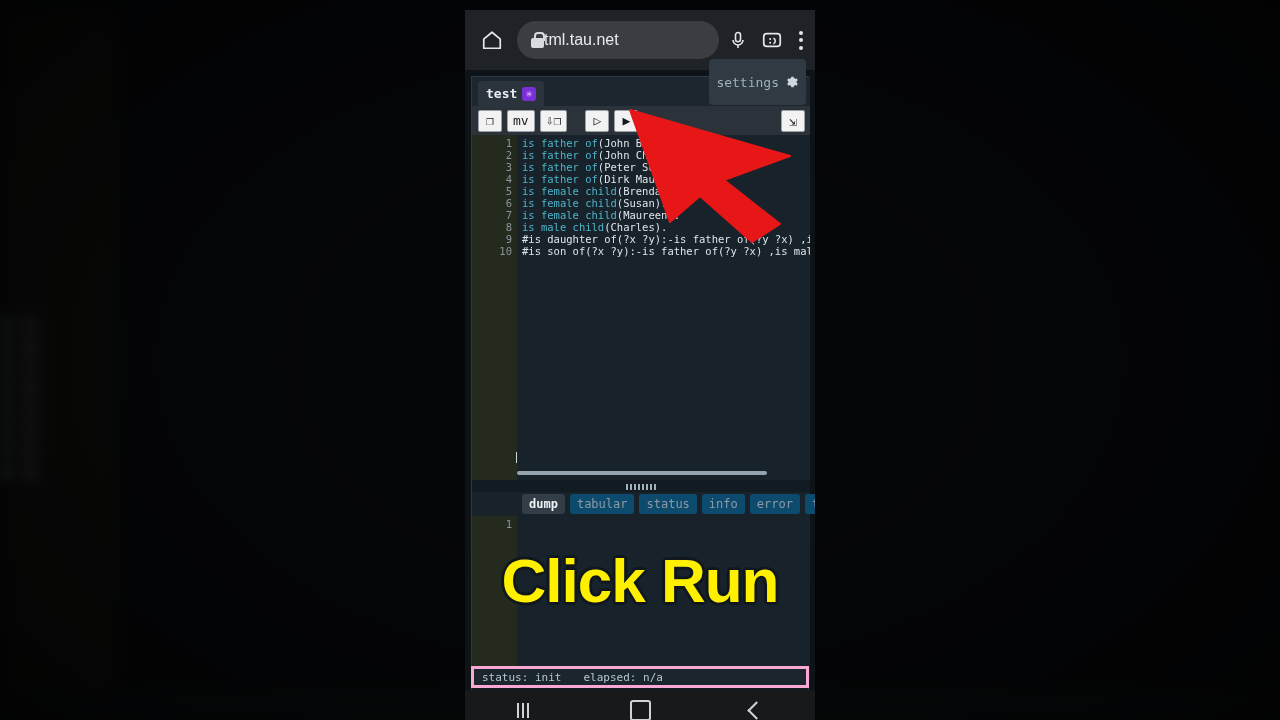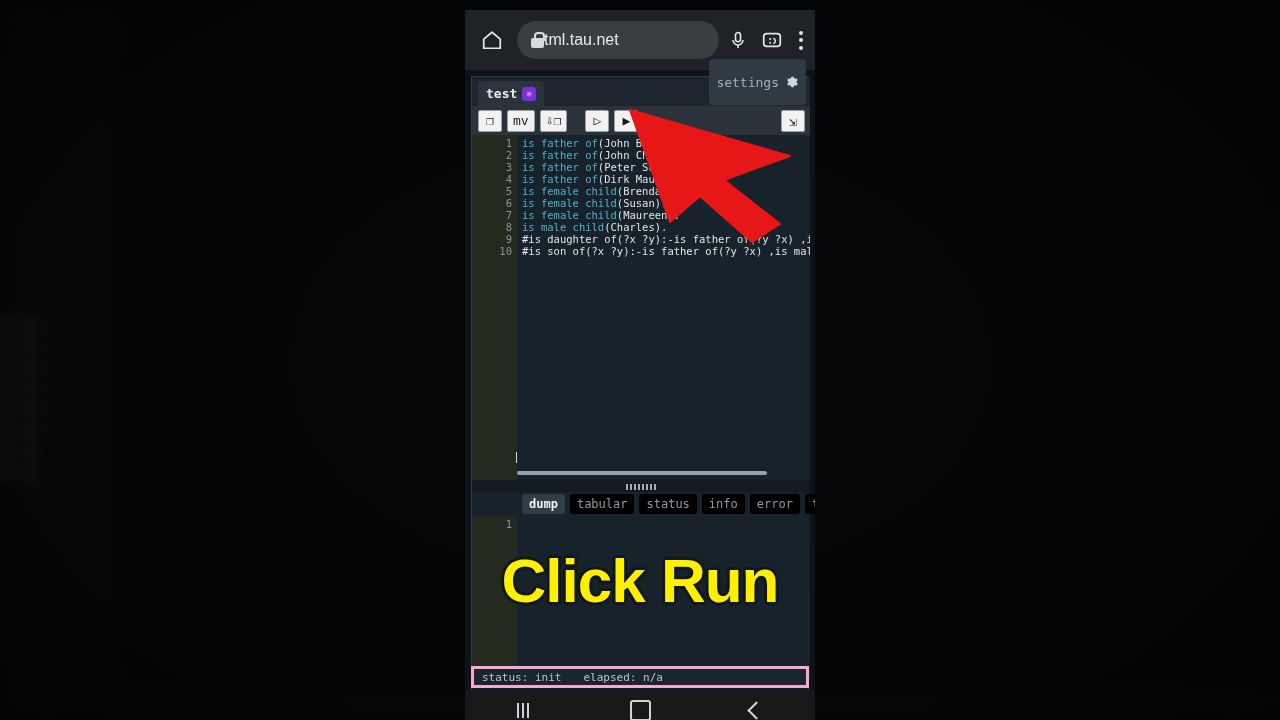"tabular" .ptab { background: #000000 -> #0c4a6e }
